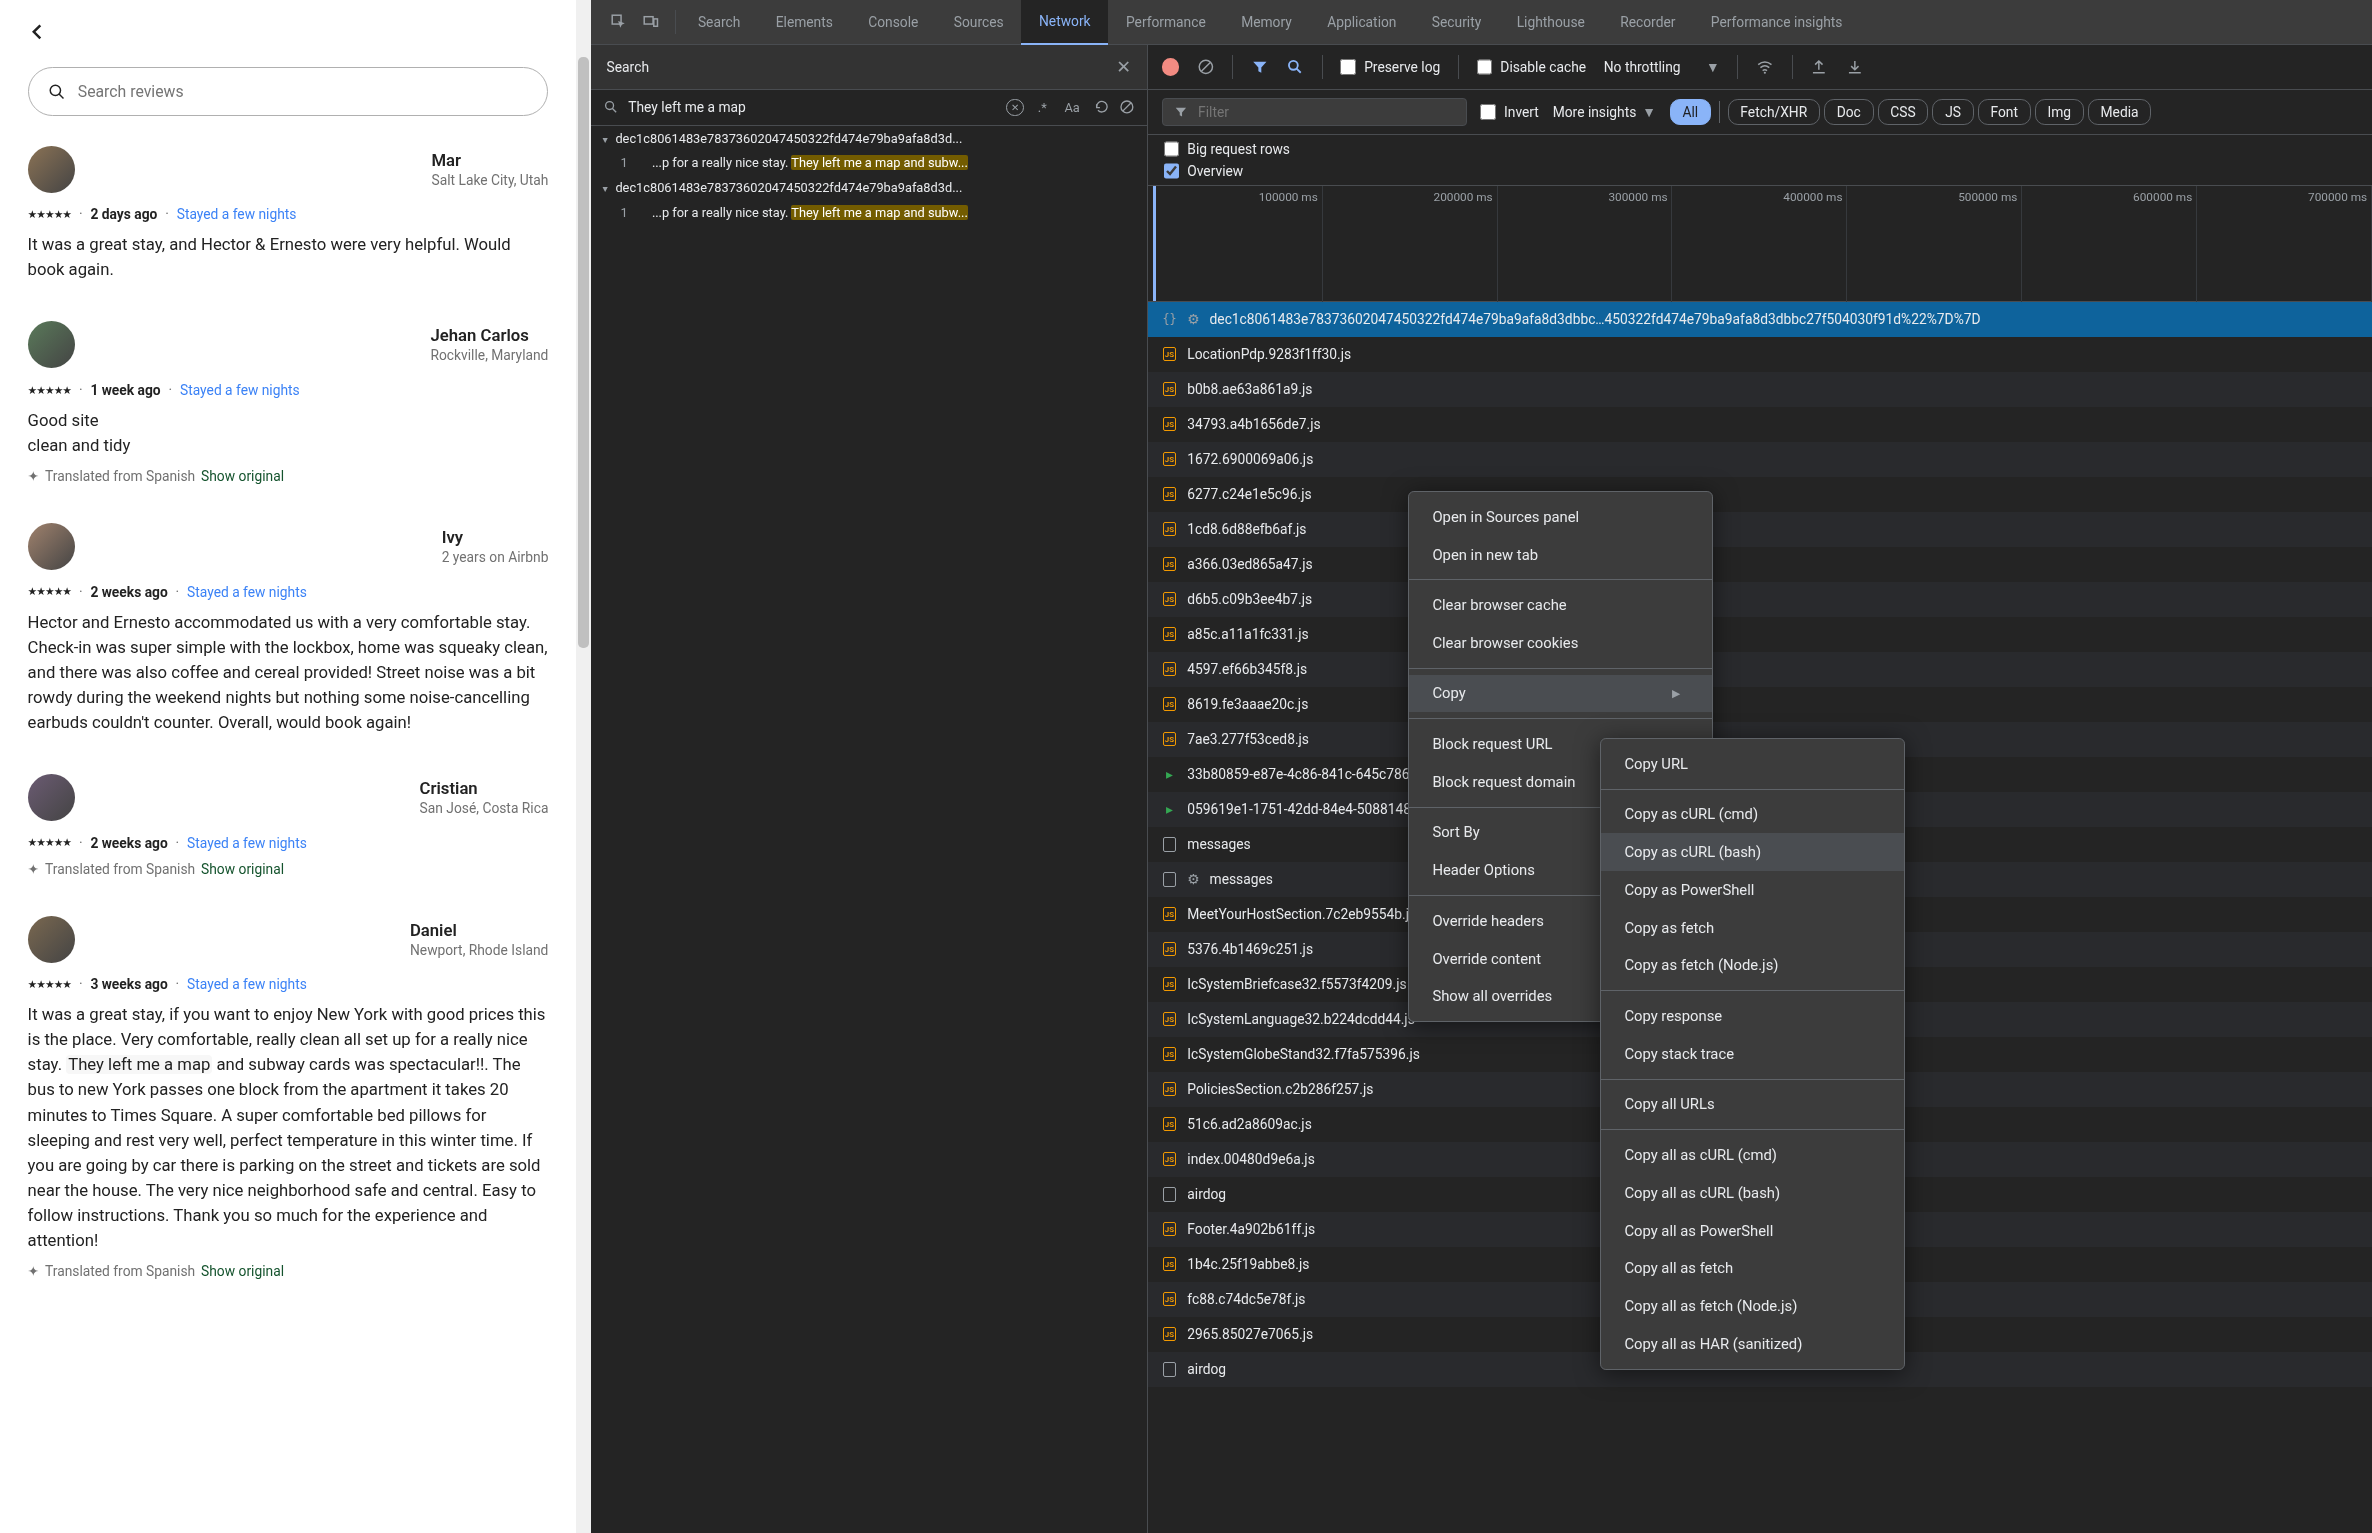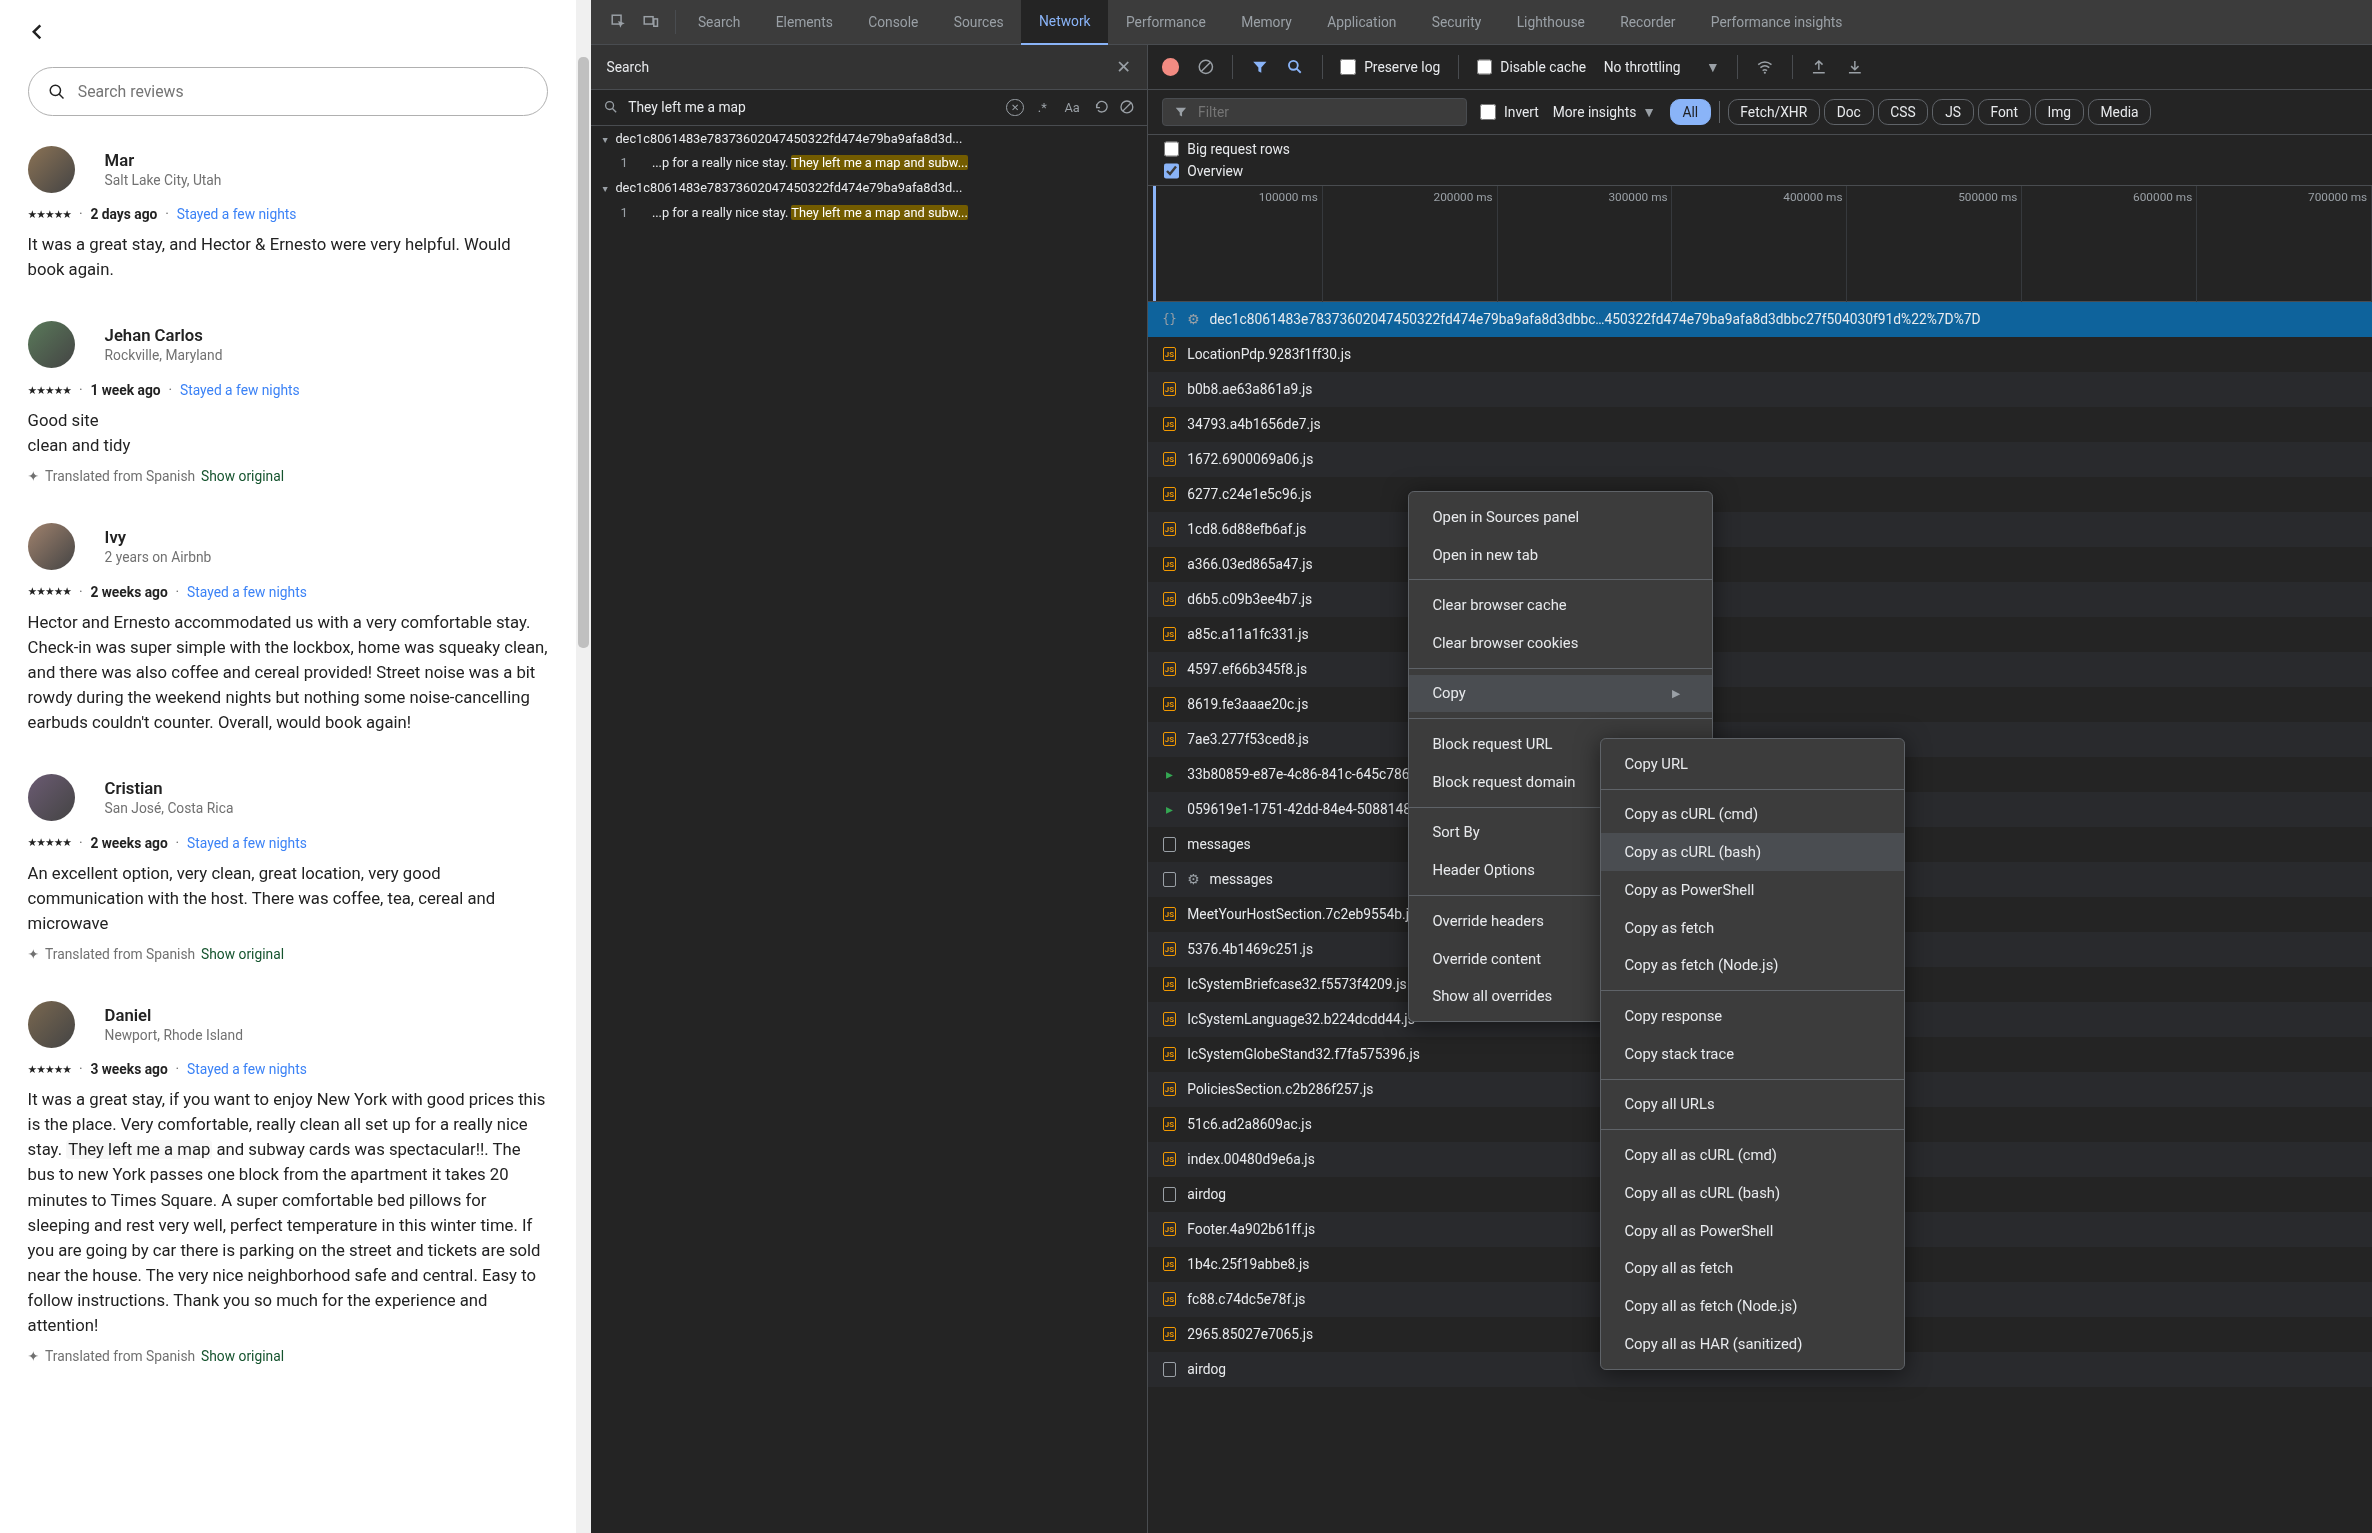"Mar" .review-header { justify-content: none -> space-between }
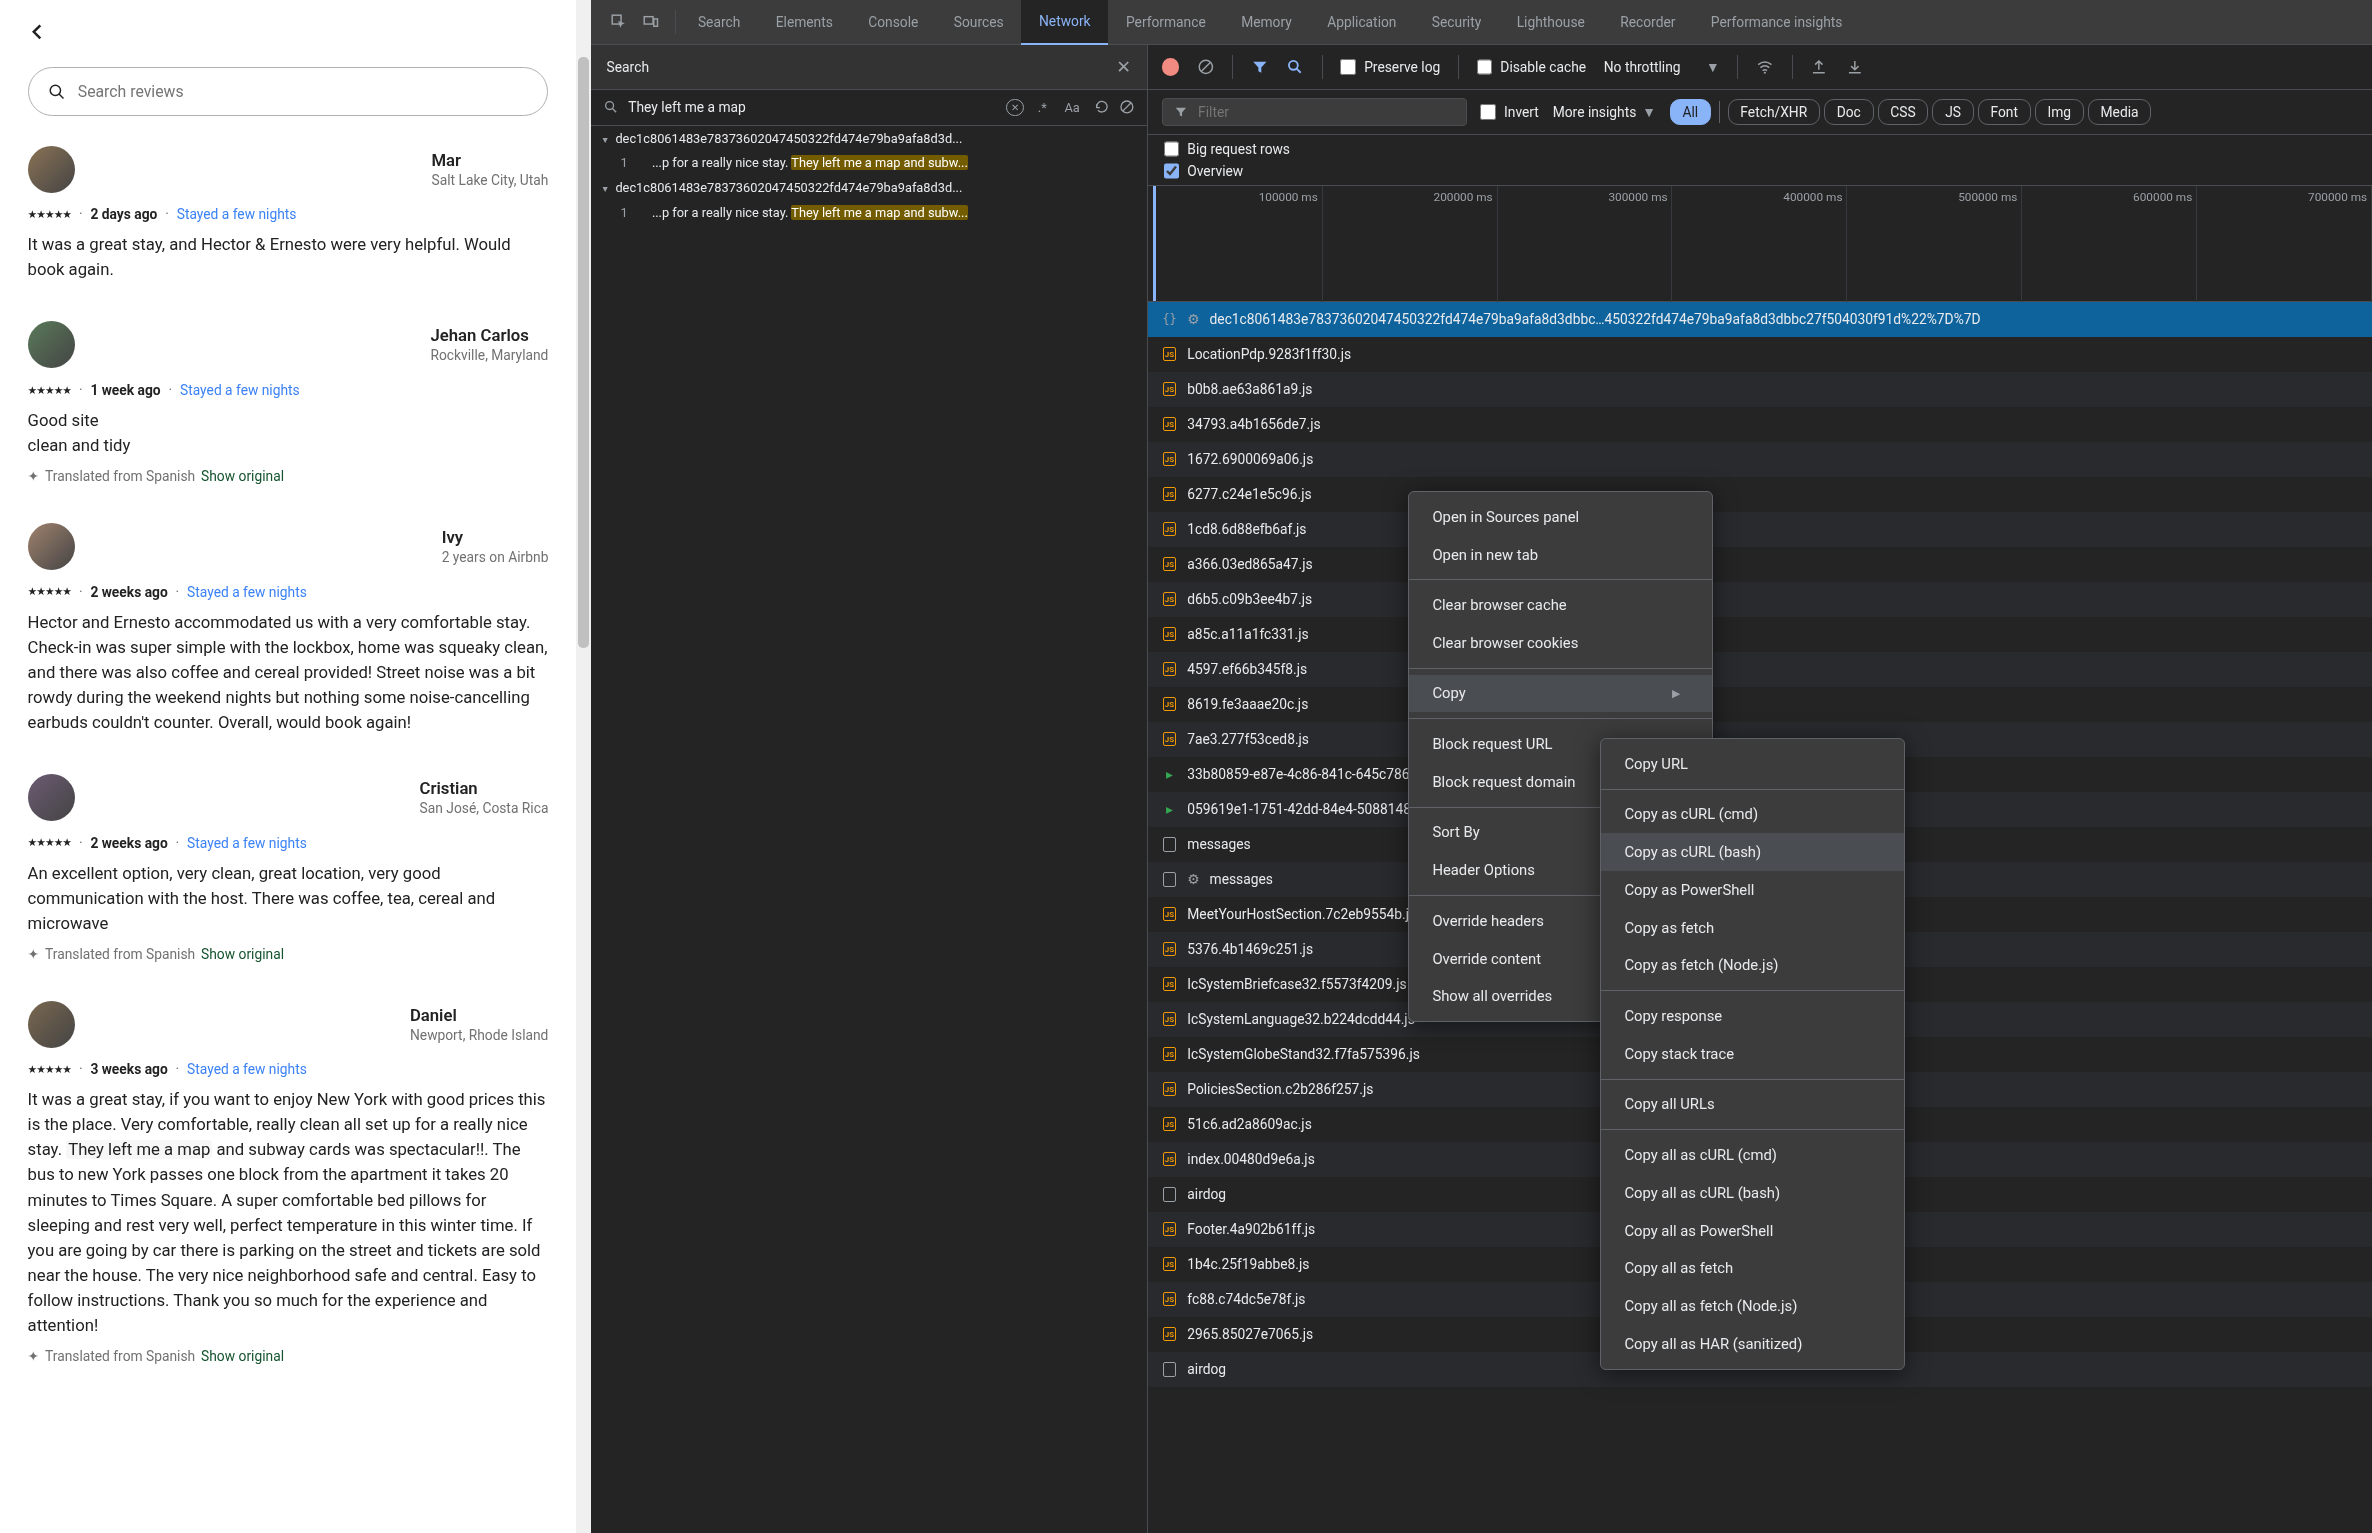"An excellent option, very clean," div.review-body { html: <div>An excellent option, very clean, great location, very good communication with the host. There was coffee, tea, cereal and microwave</div> -> none }
